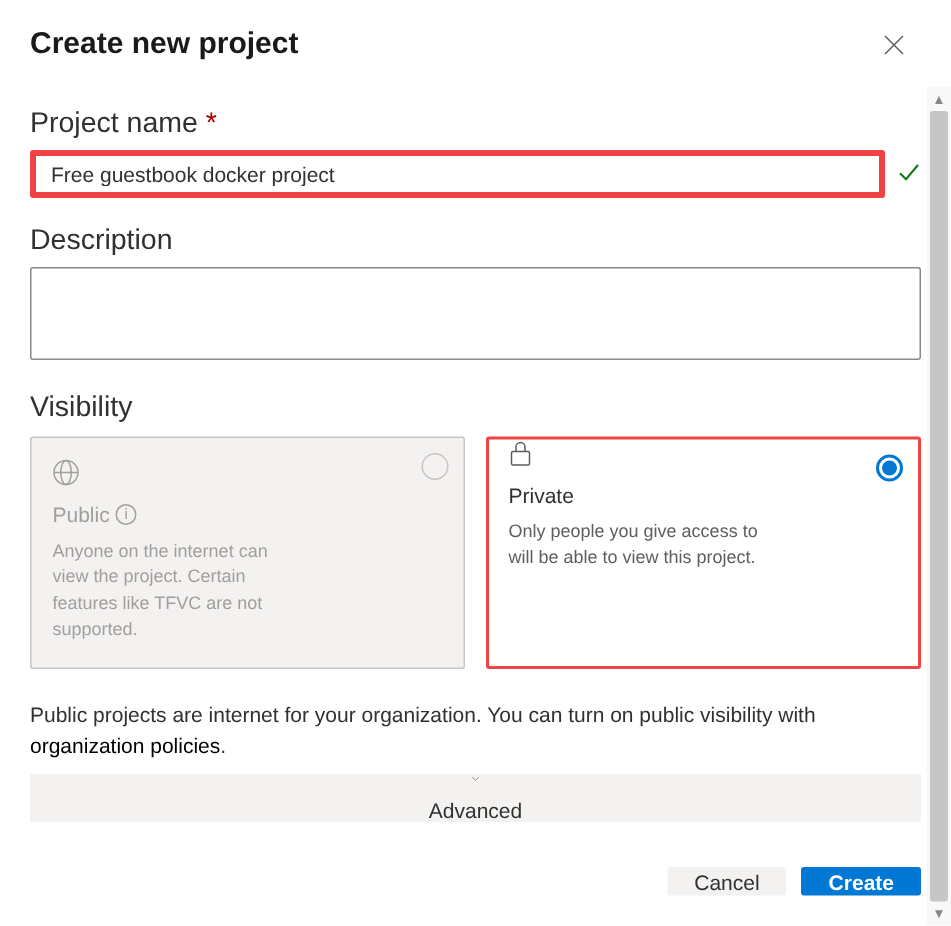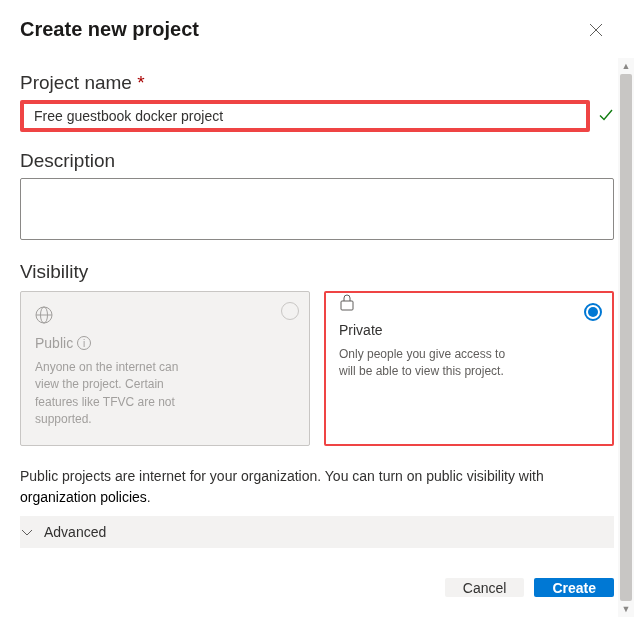"Advanced" .advanced-btn { flex-direction: none -> column; justify-content: none -> center }
